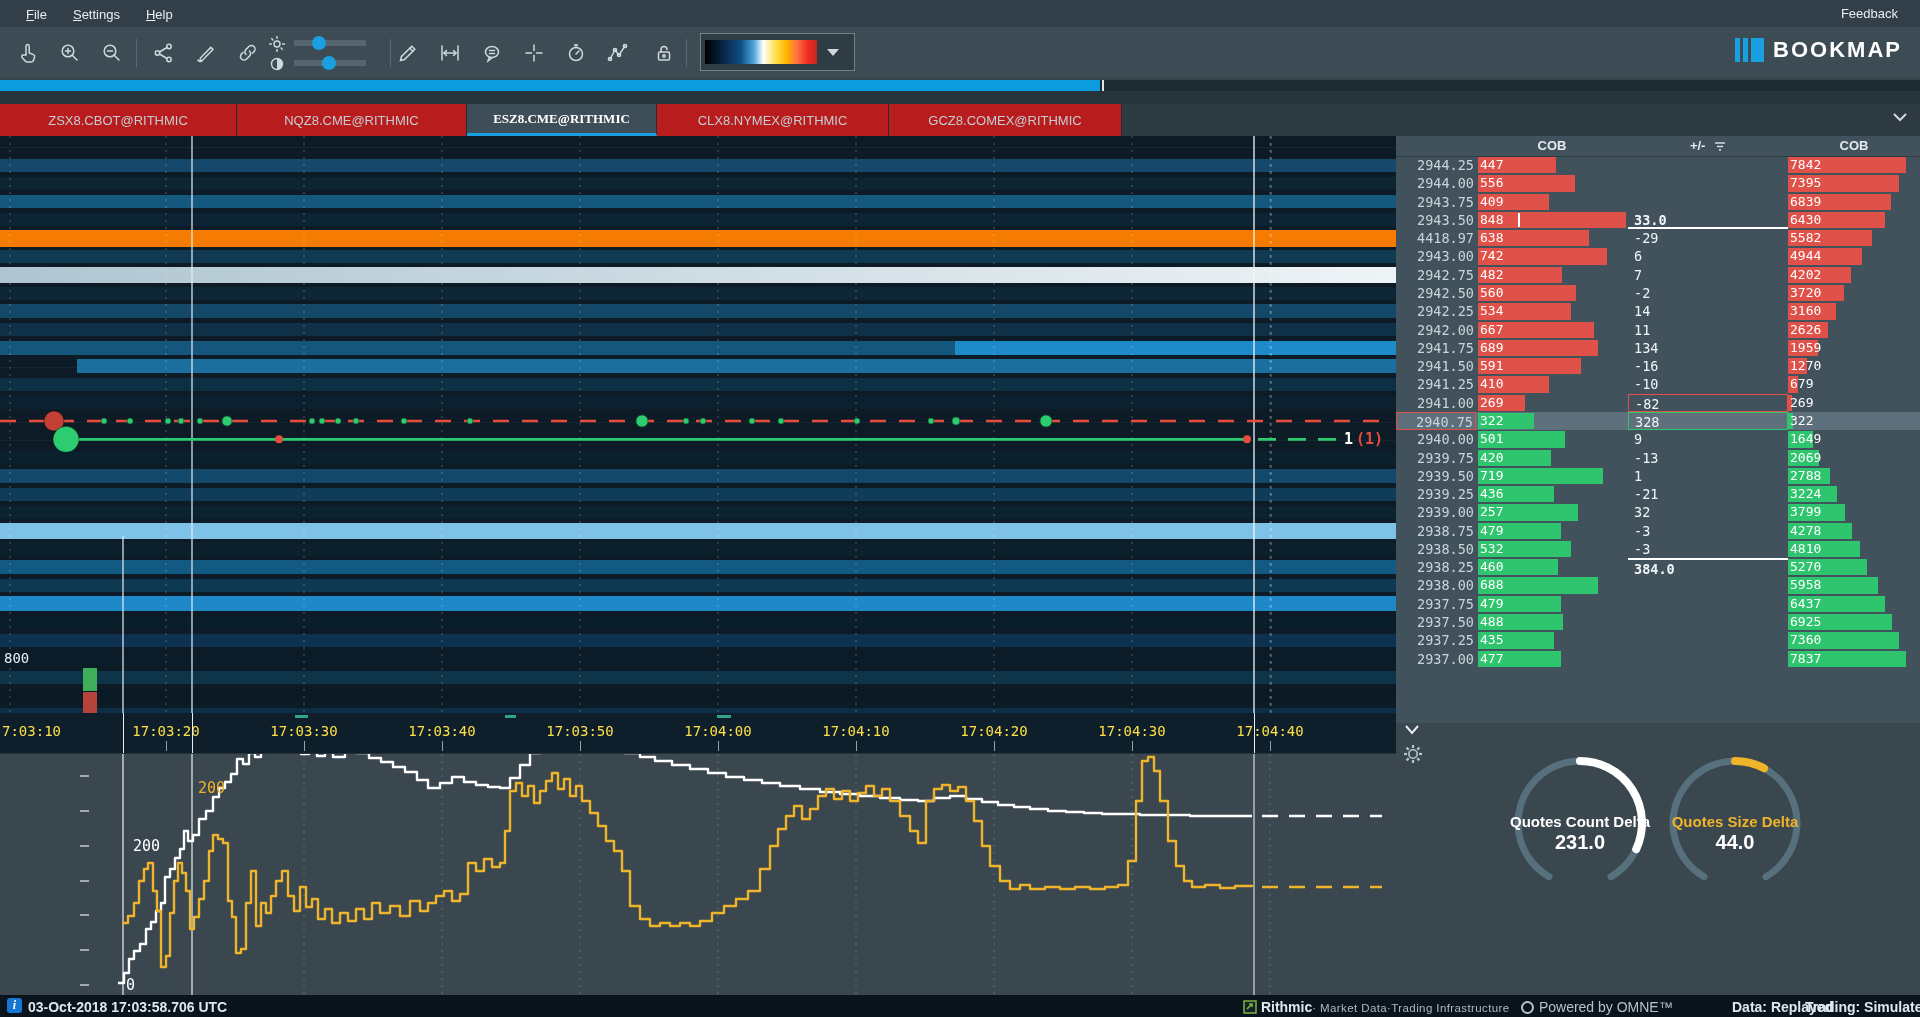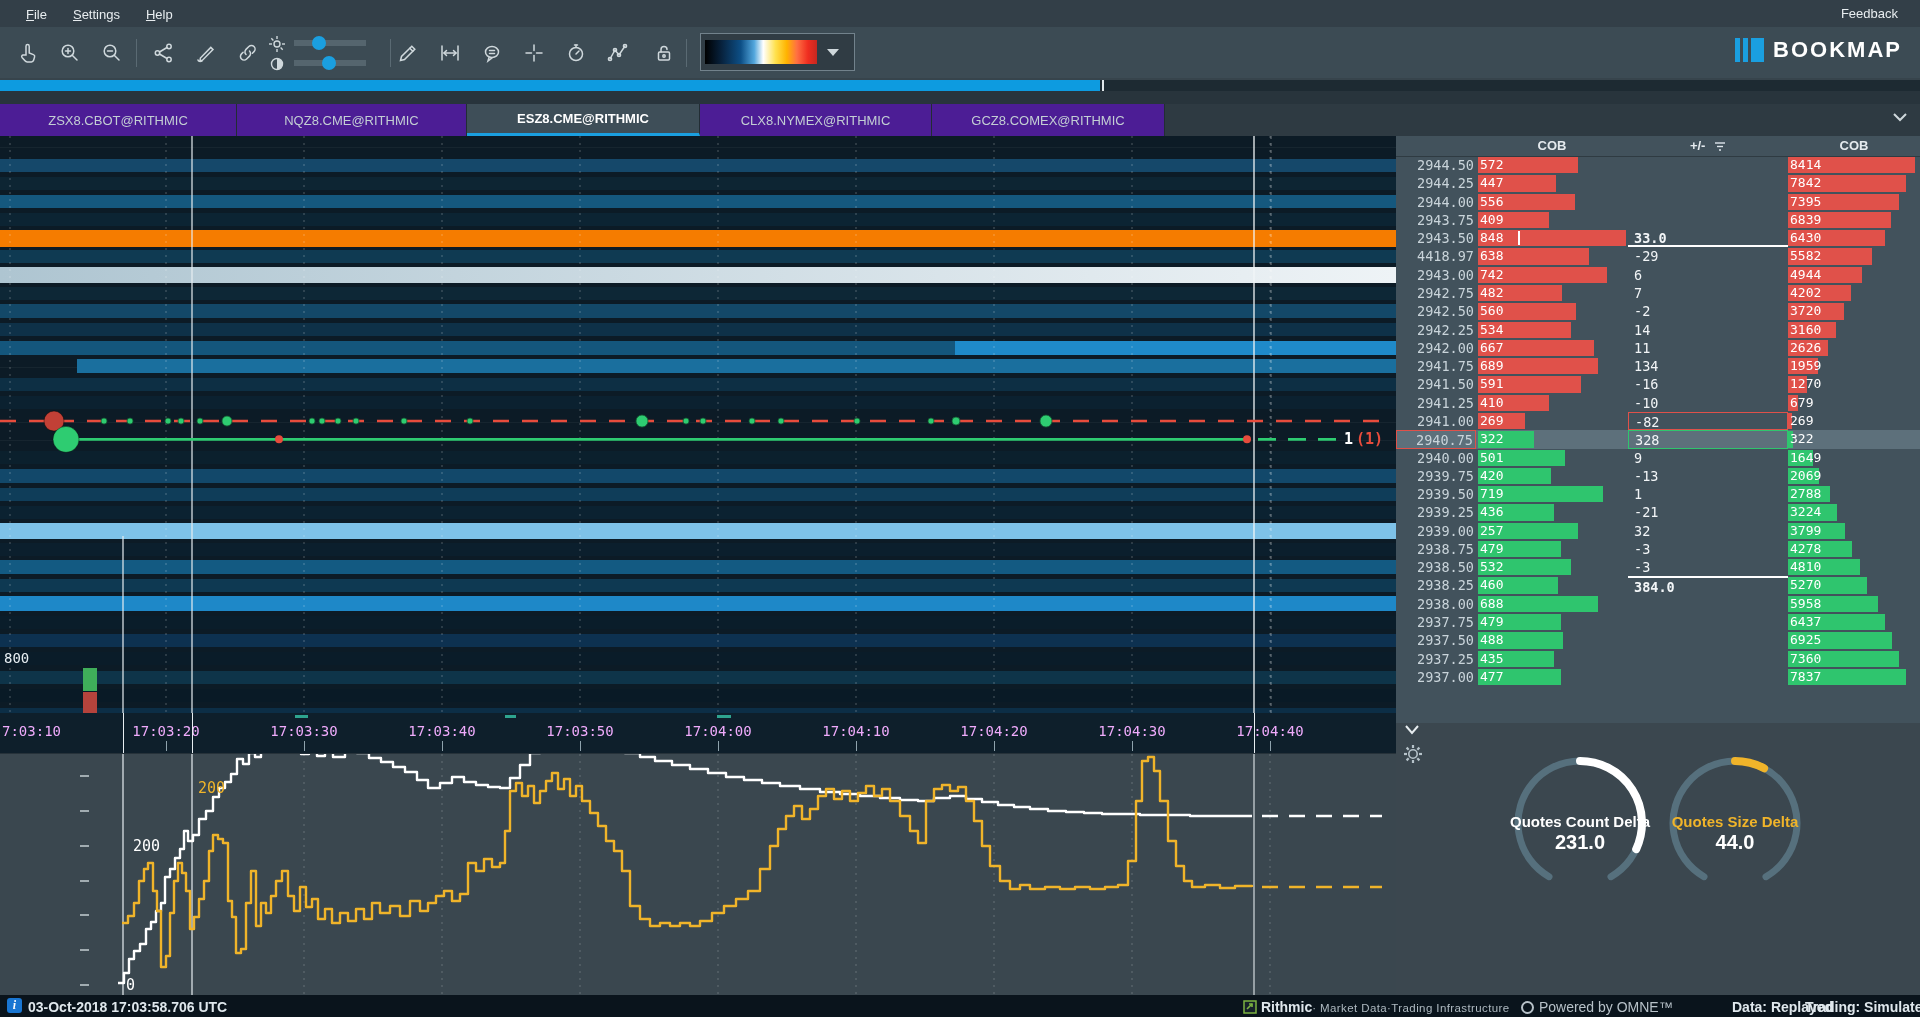"ZSX8.CBOT@RITHMIC" .tab { background: #4c1d95 -> #b91c1c }
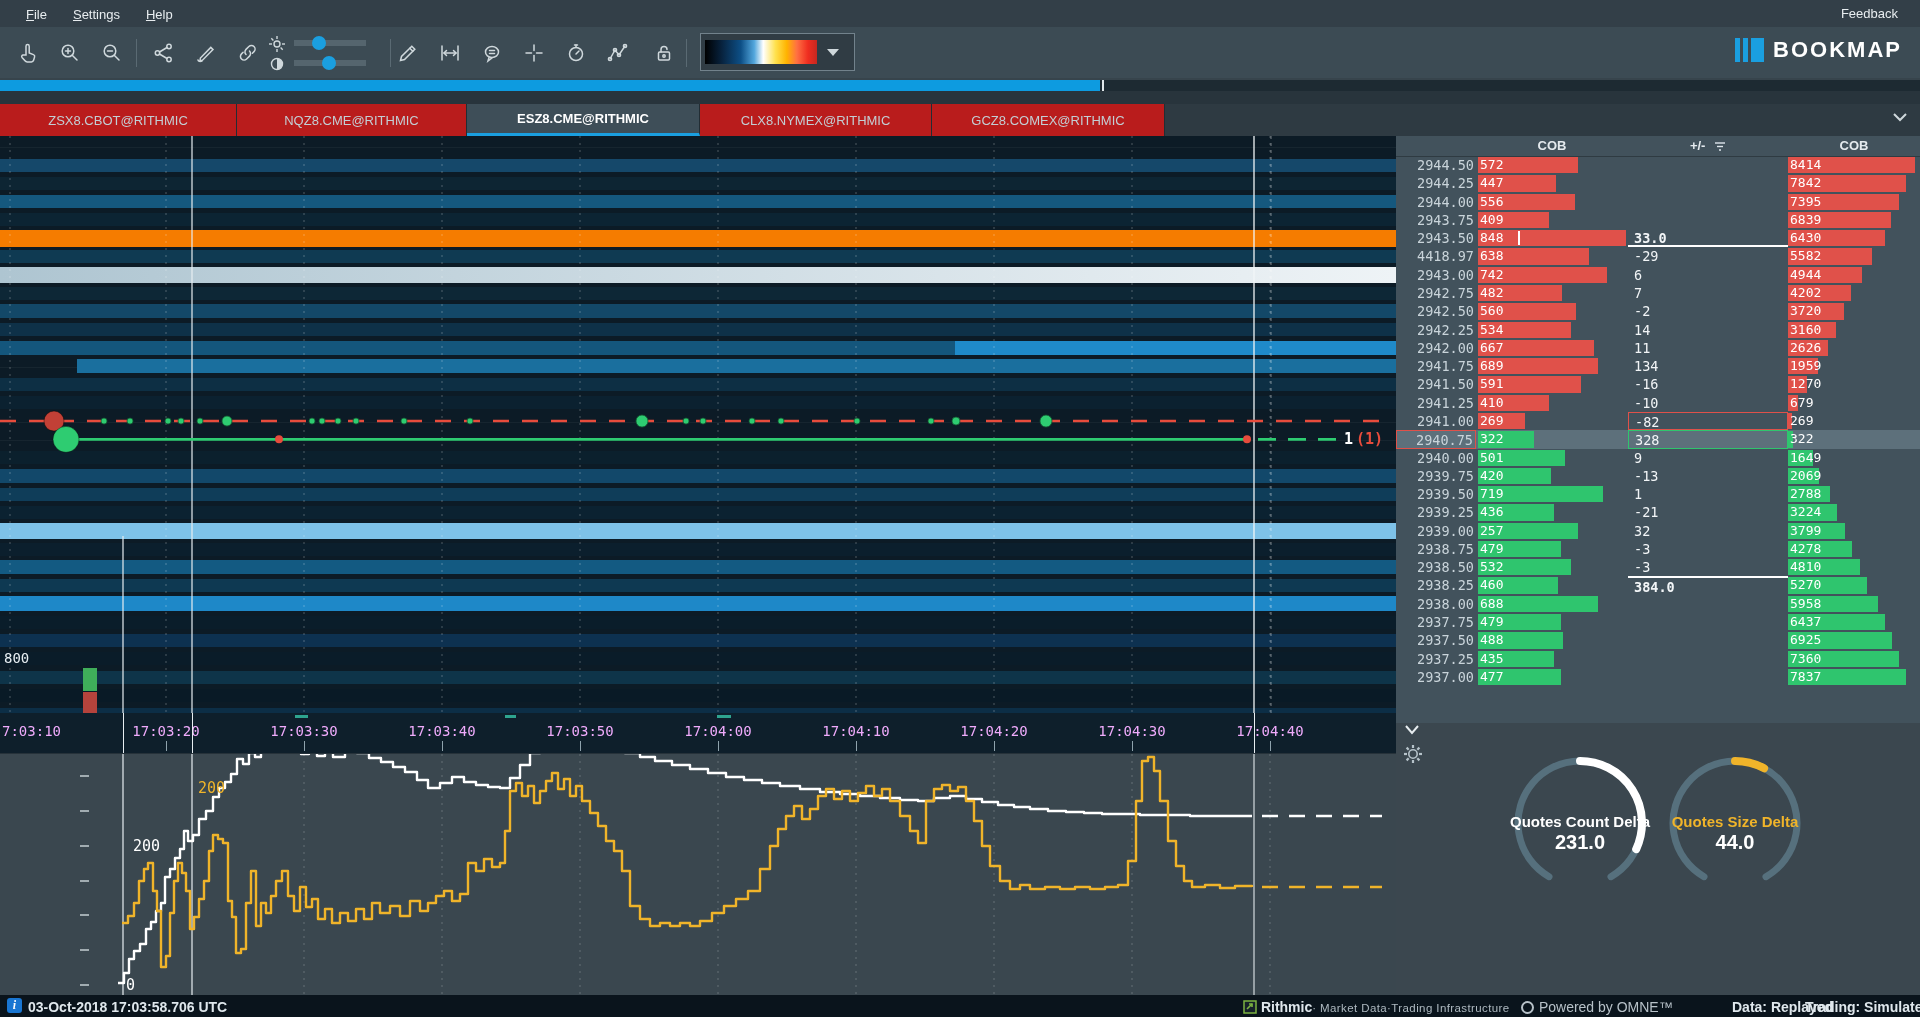"ESZ8.CME@RITHMIC" div.tab { font-family: none -> Liberation Serif, serif; width: 233px -> 190px }
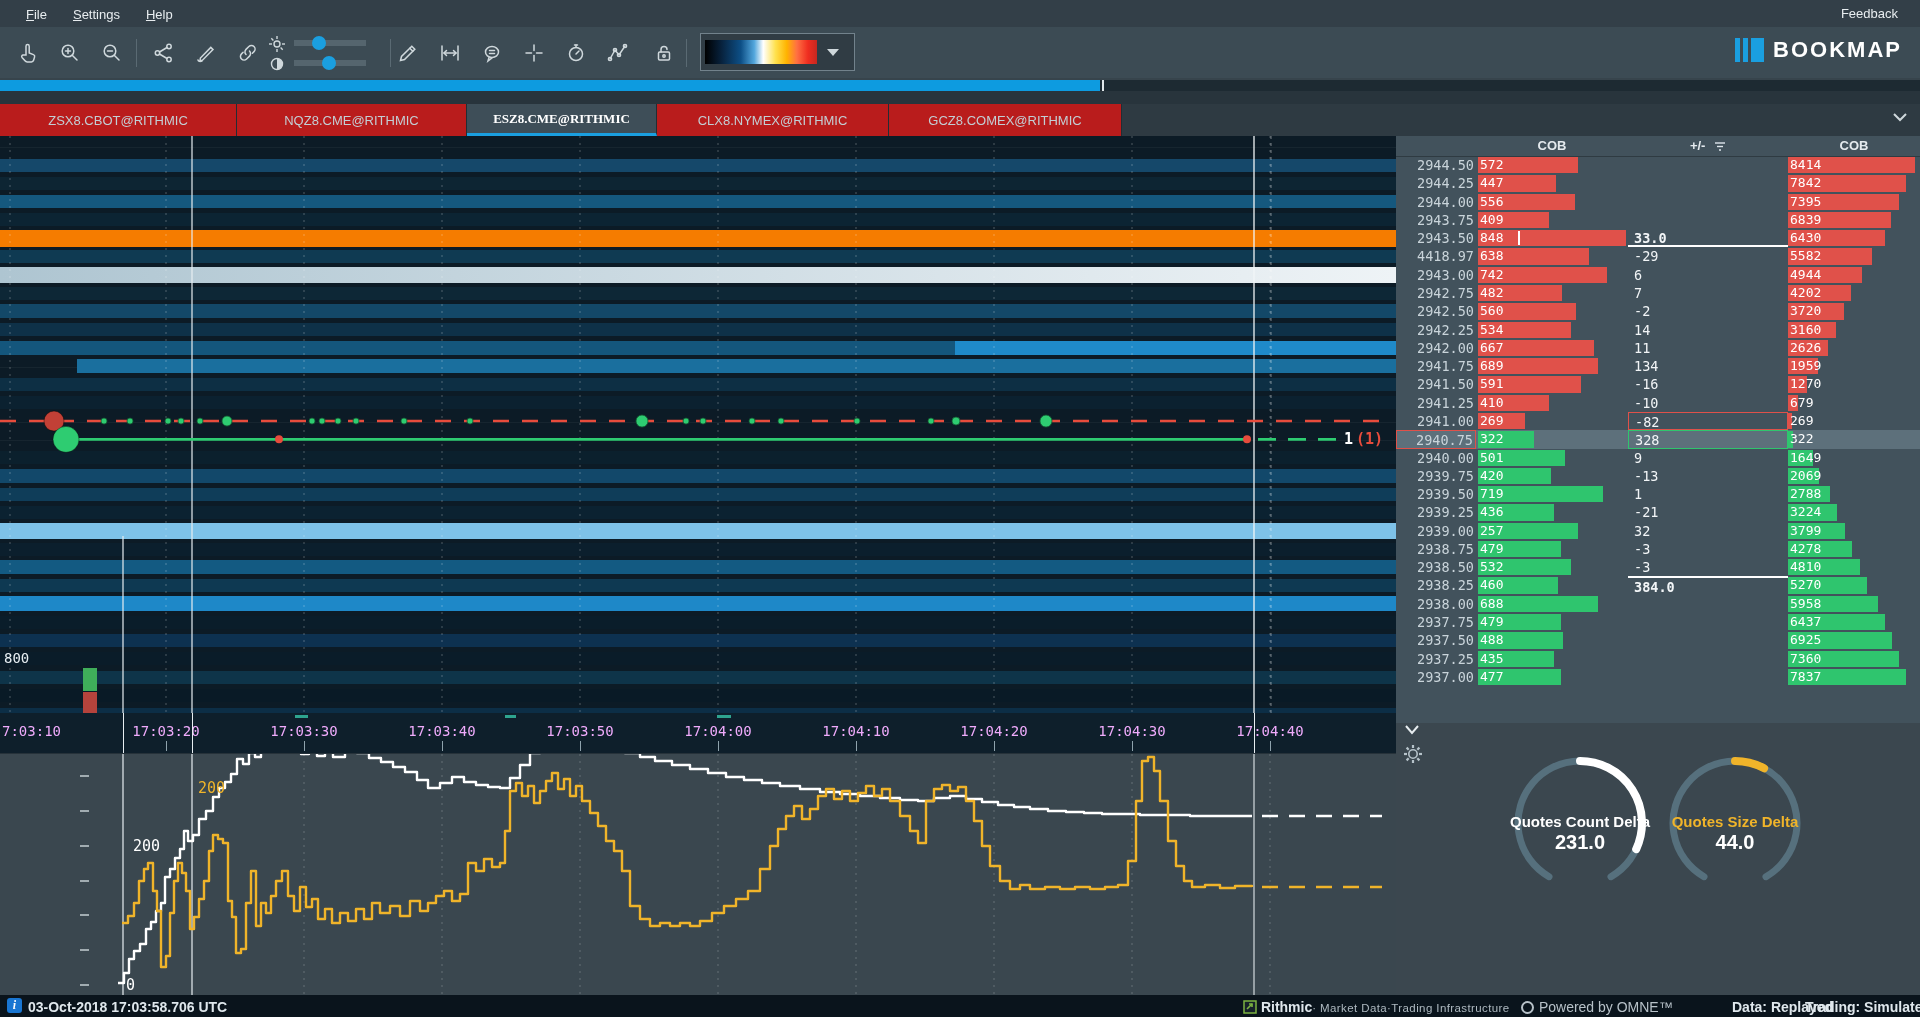"2944.50" div.lrow { html: <div> <div>2944.50</div> <div></div> <div>572</div> <div></div> <div></div> <div>8414</div> </div> -> none }
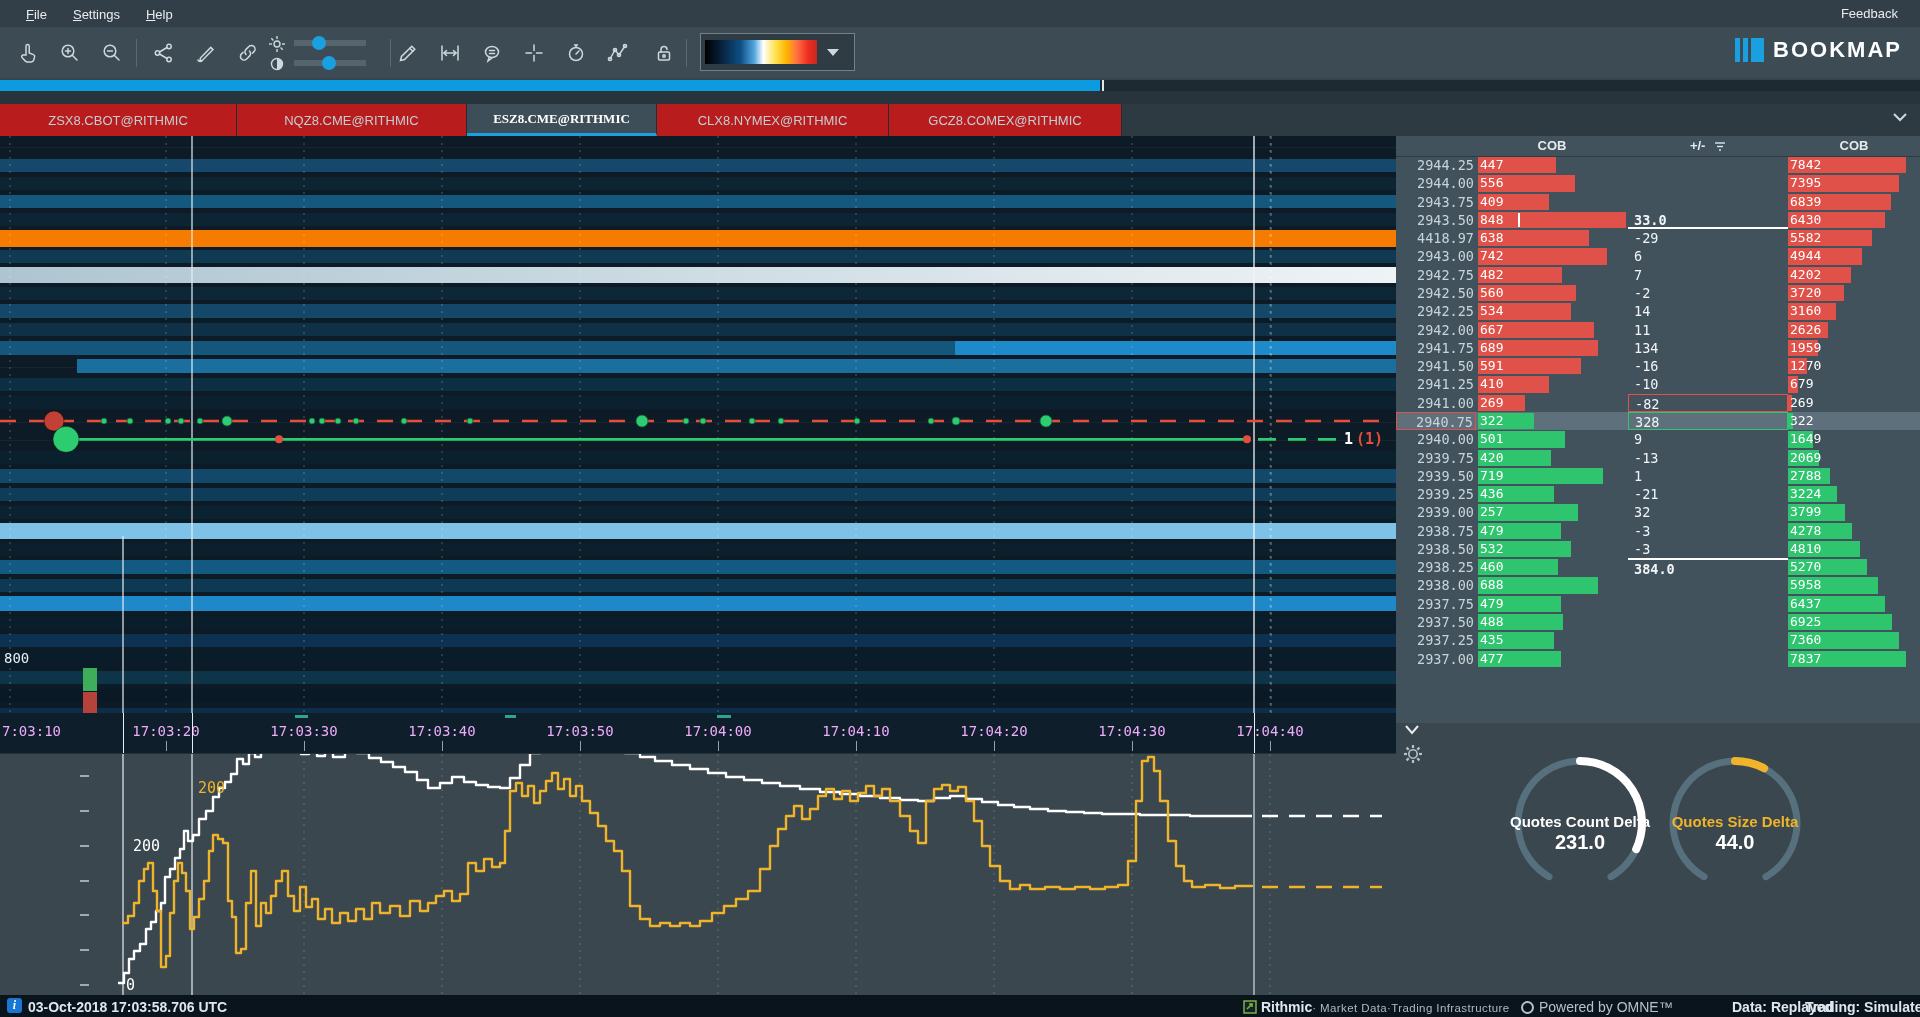"7:03:10" .ta-label { color: #f0abfc -> #fde047 }
